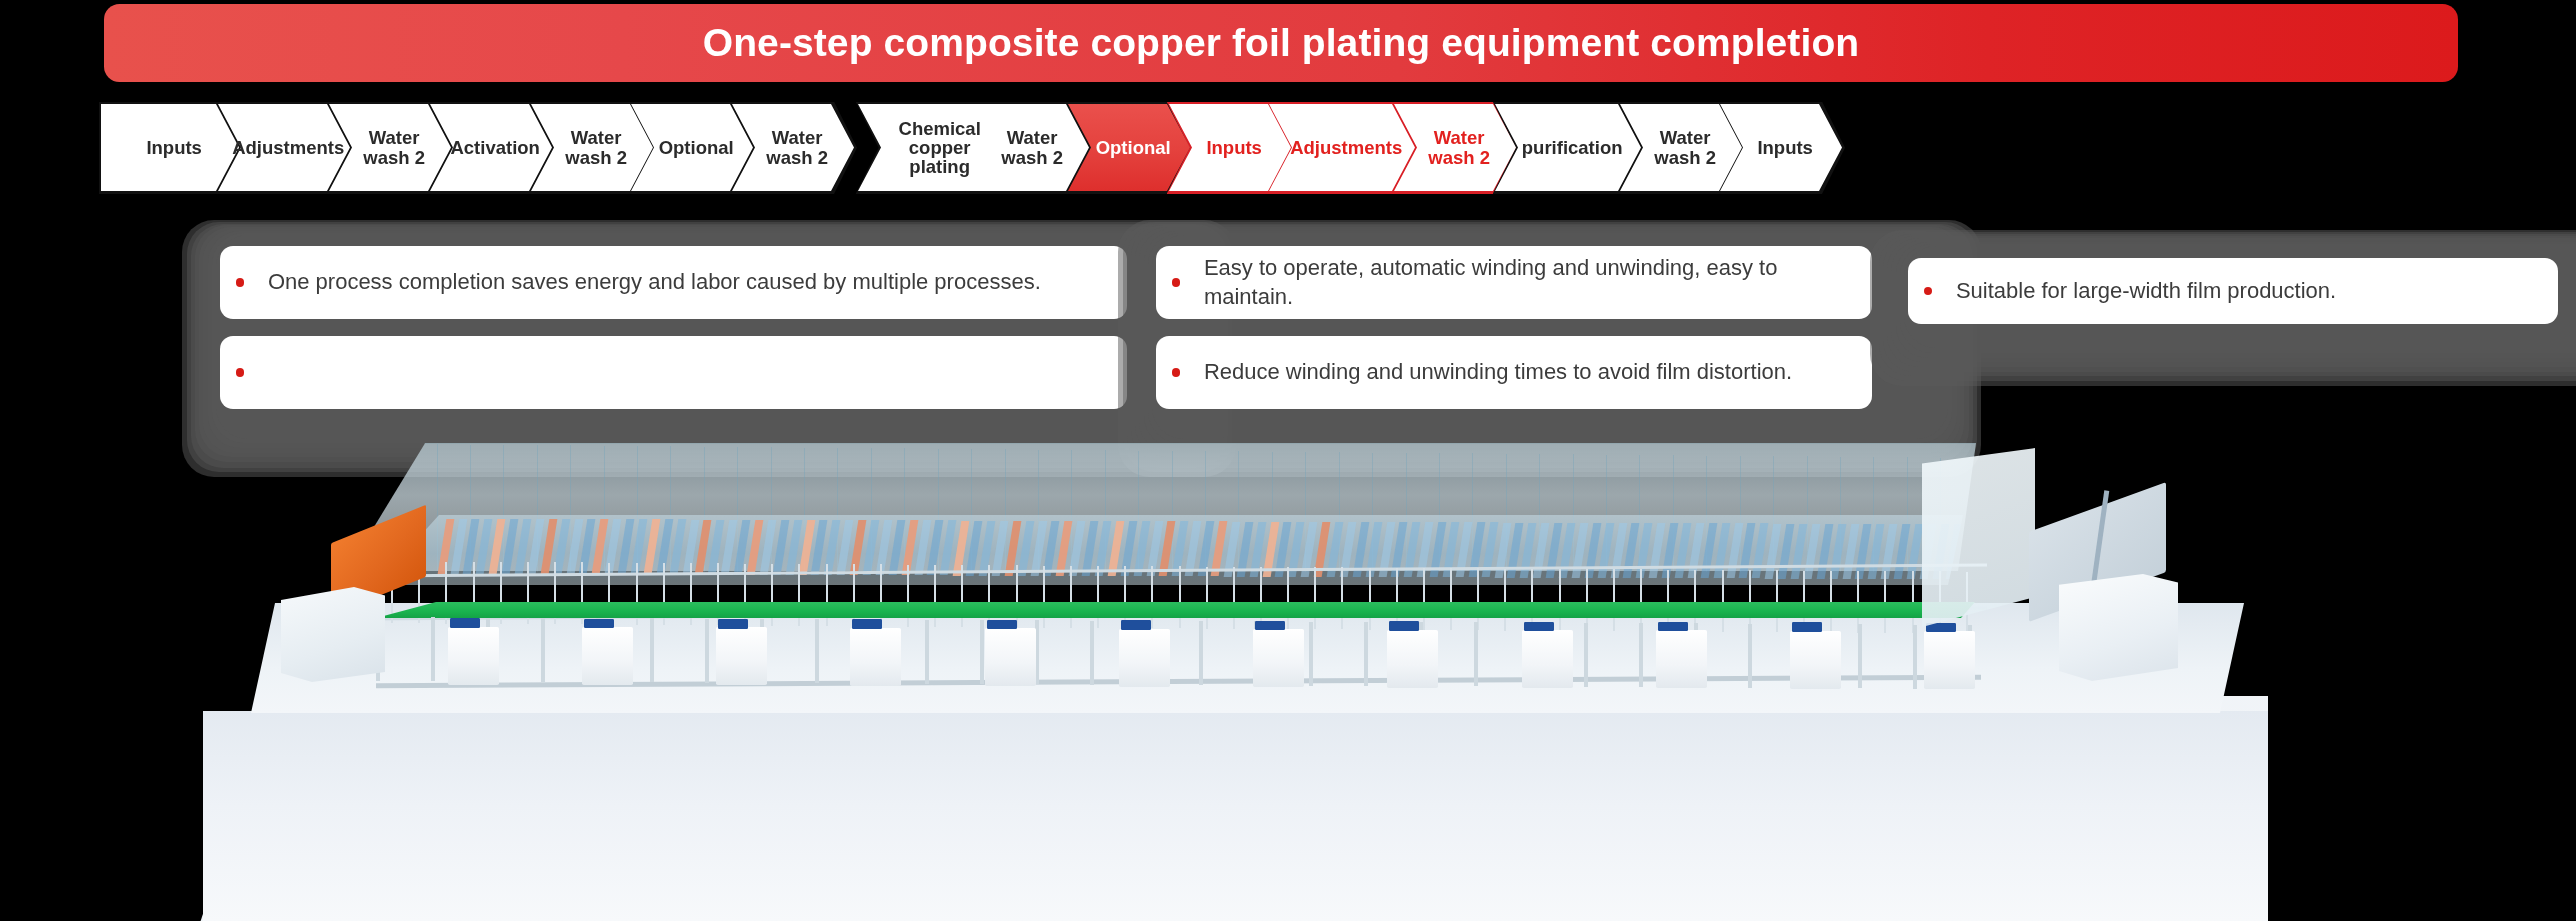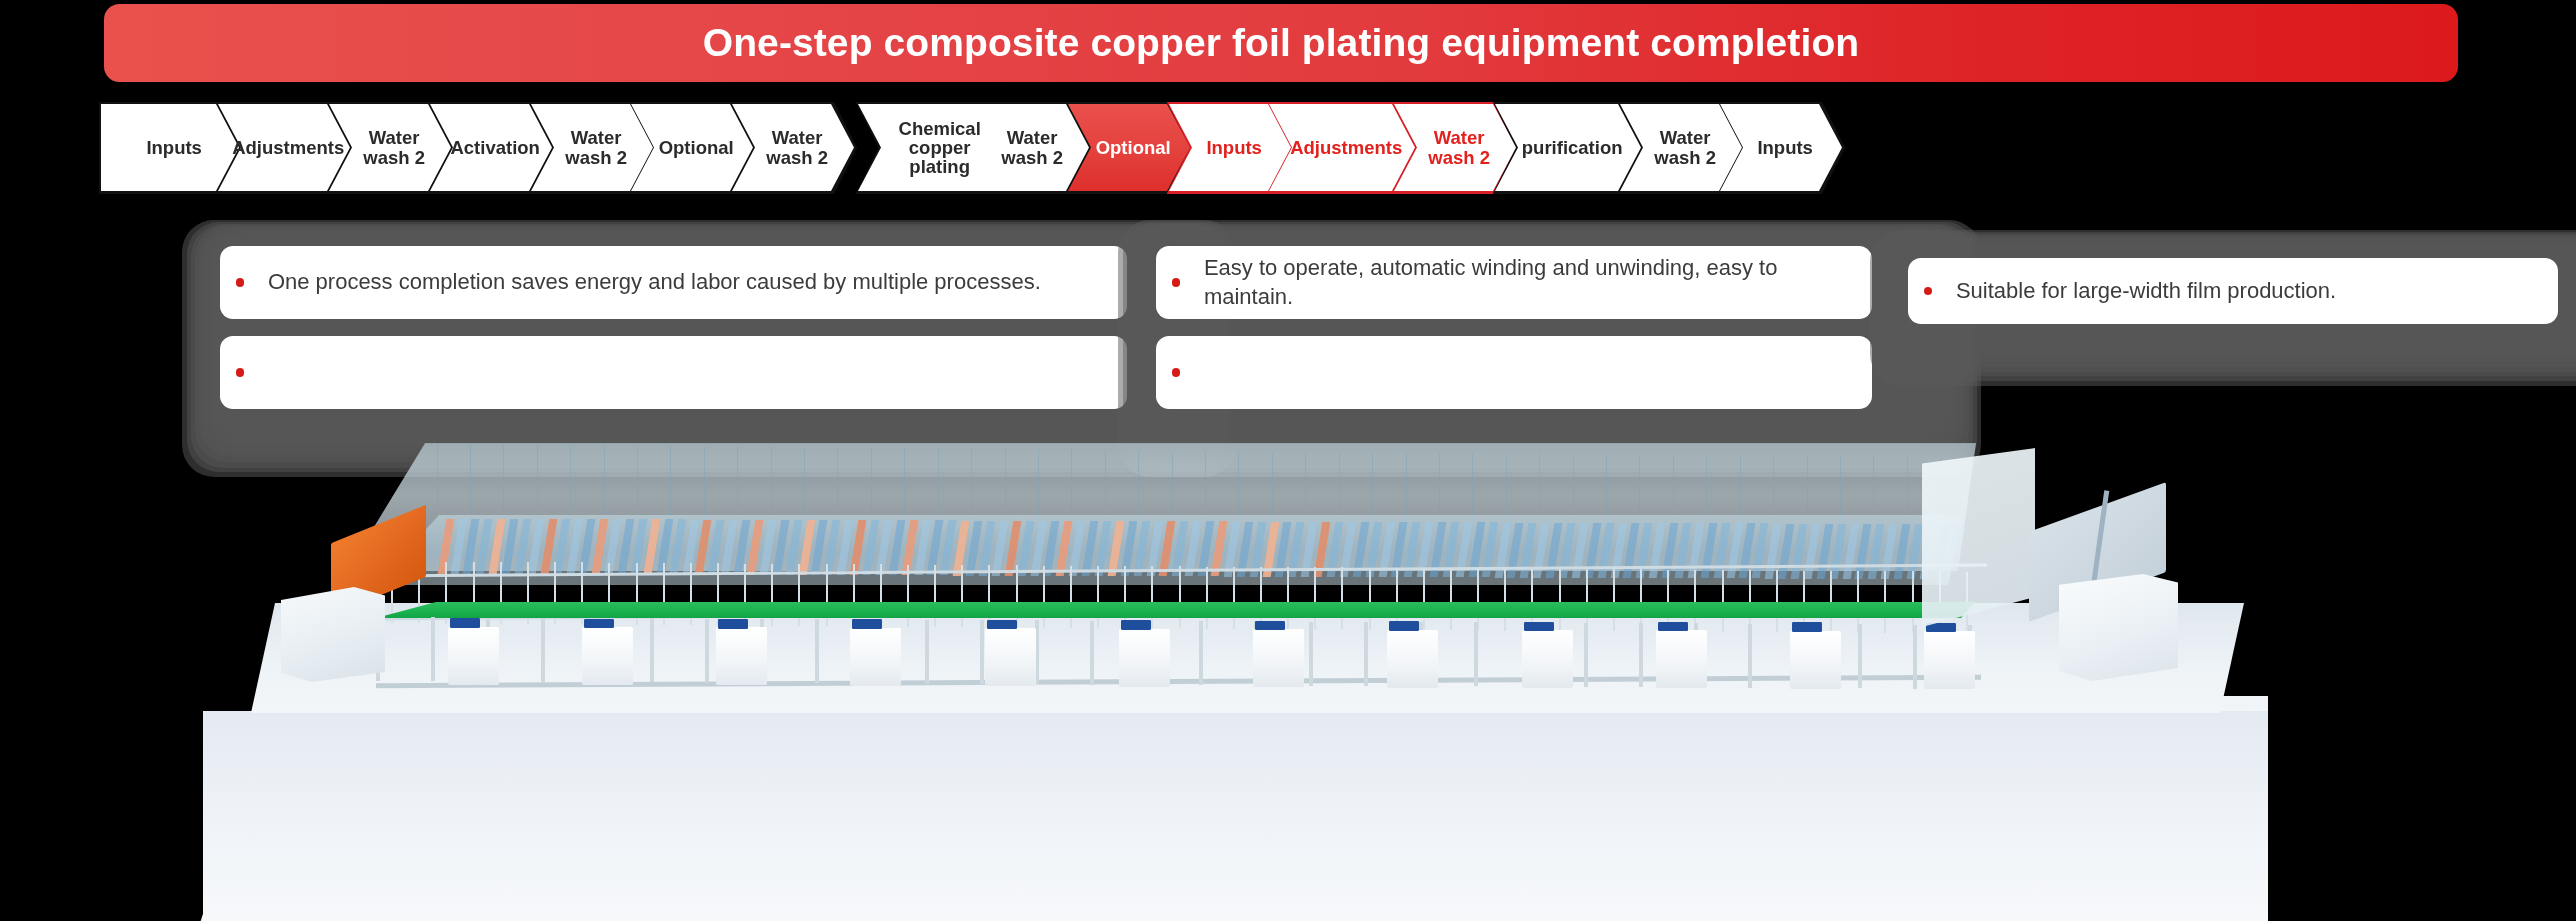"Reduce winding and unwinding times" span.txt { html: none -> <span>Reduce winding and unwinding times to avoid film distortion.</span> }
